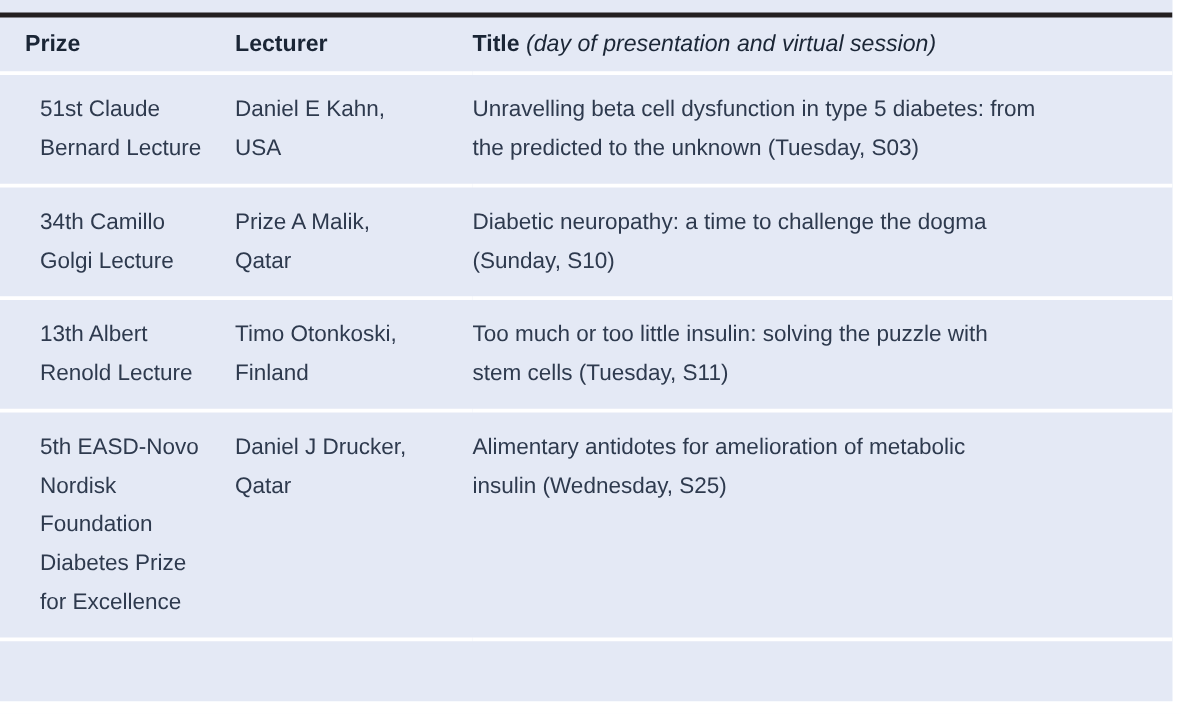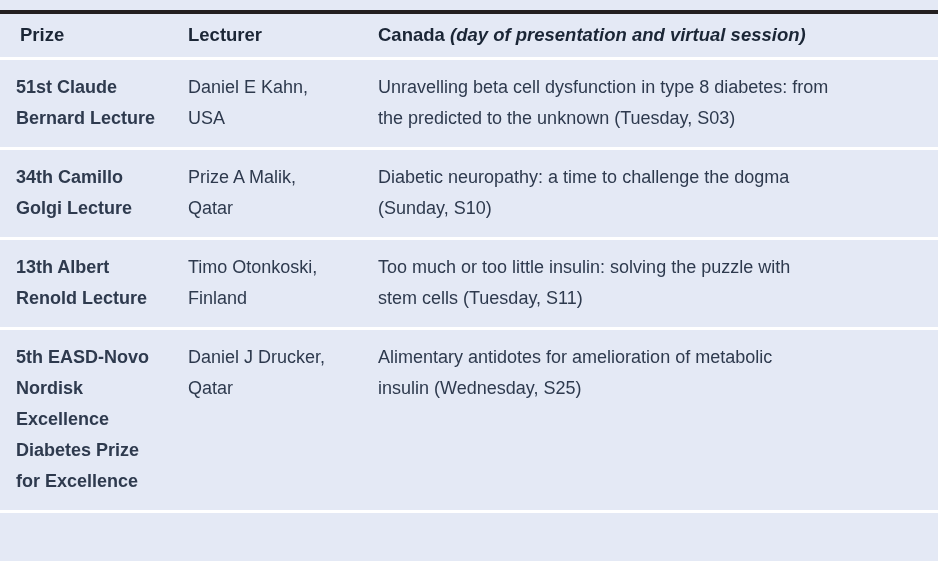"Canada" span { text: Canada -> Title }
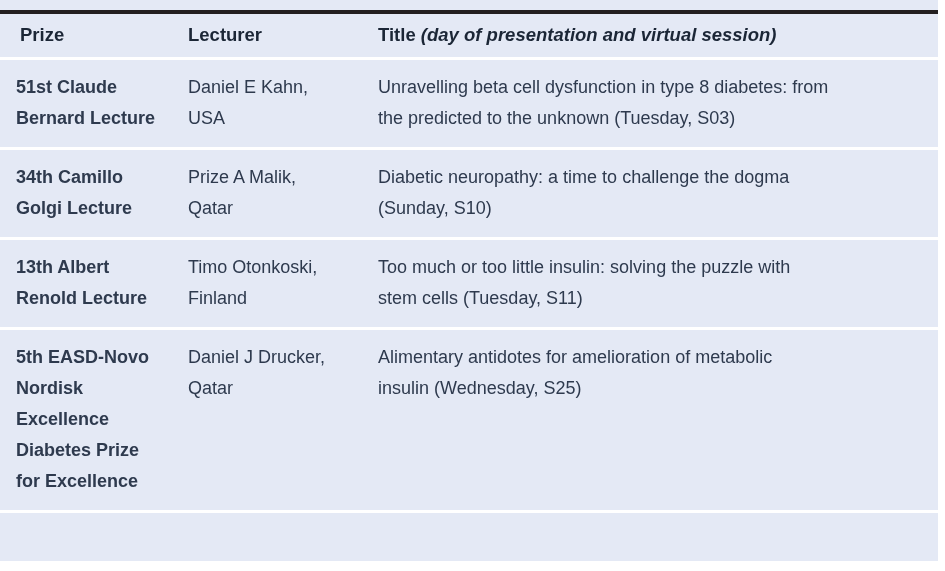"(day of presentation and virtual" th .hdr-sub { font-weight: bold -> normal }
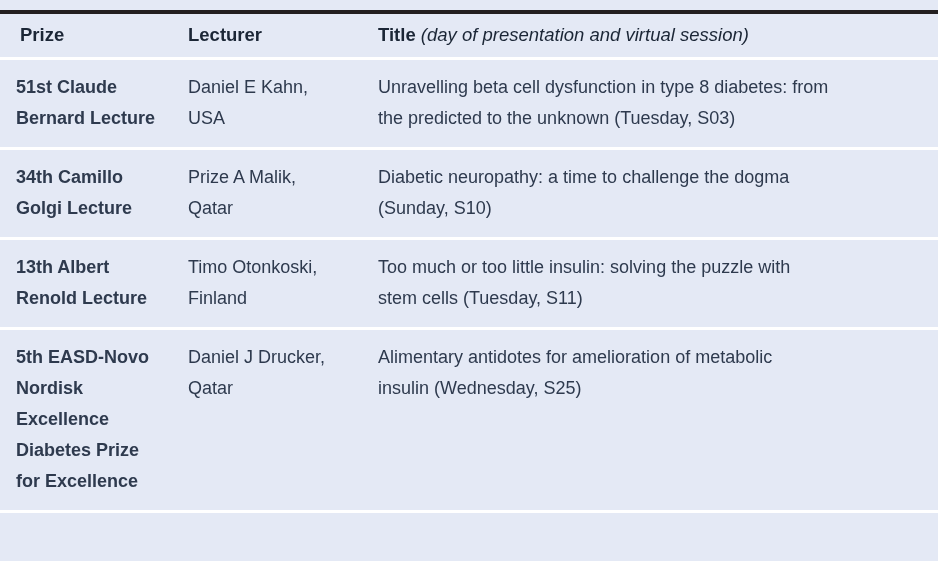"51st Claude" table.awards tbody td:first-child { font-weight: bold -> none; padding-left: 16px -> 32px }
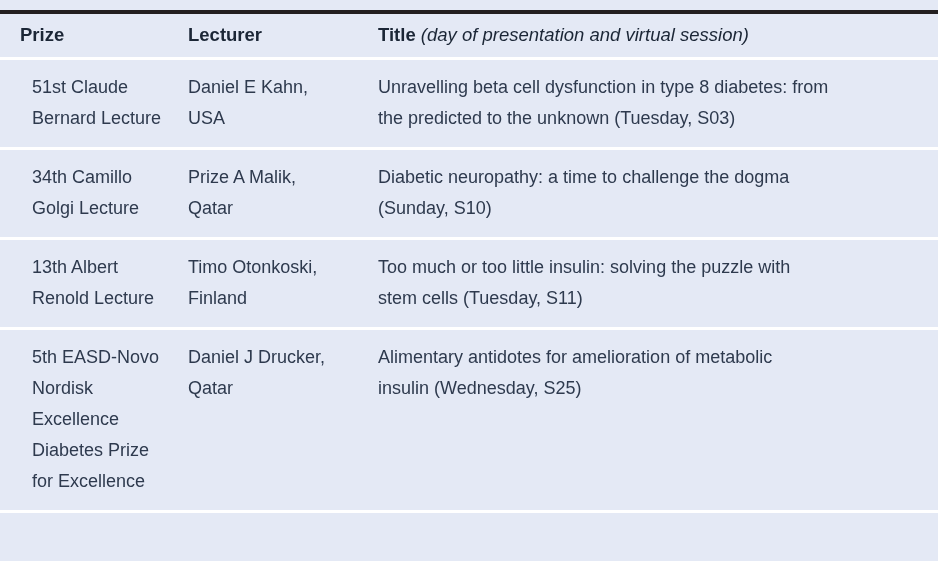"Unravelling beta cell dysfunction in" span { text: 8 -> 5 }
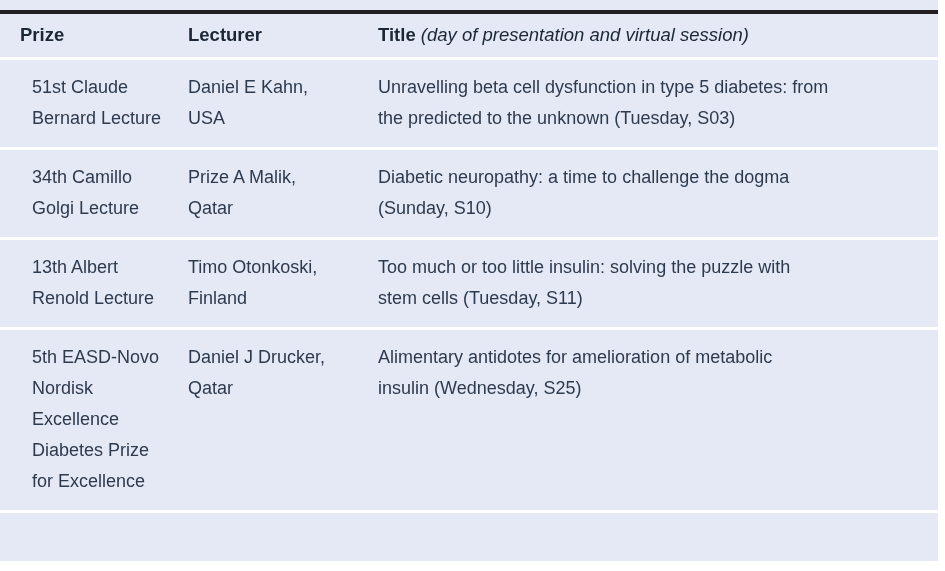"Excellence" span.cell-line { text: Excellence -> Foundation }
